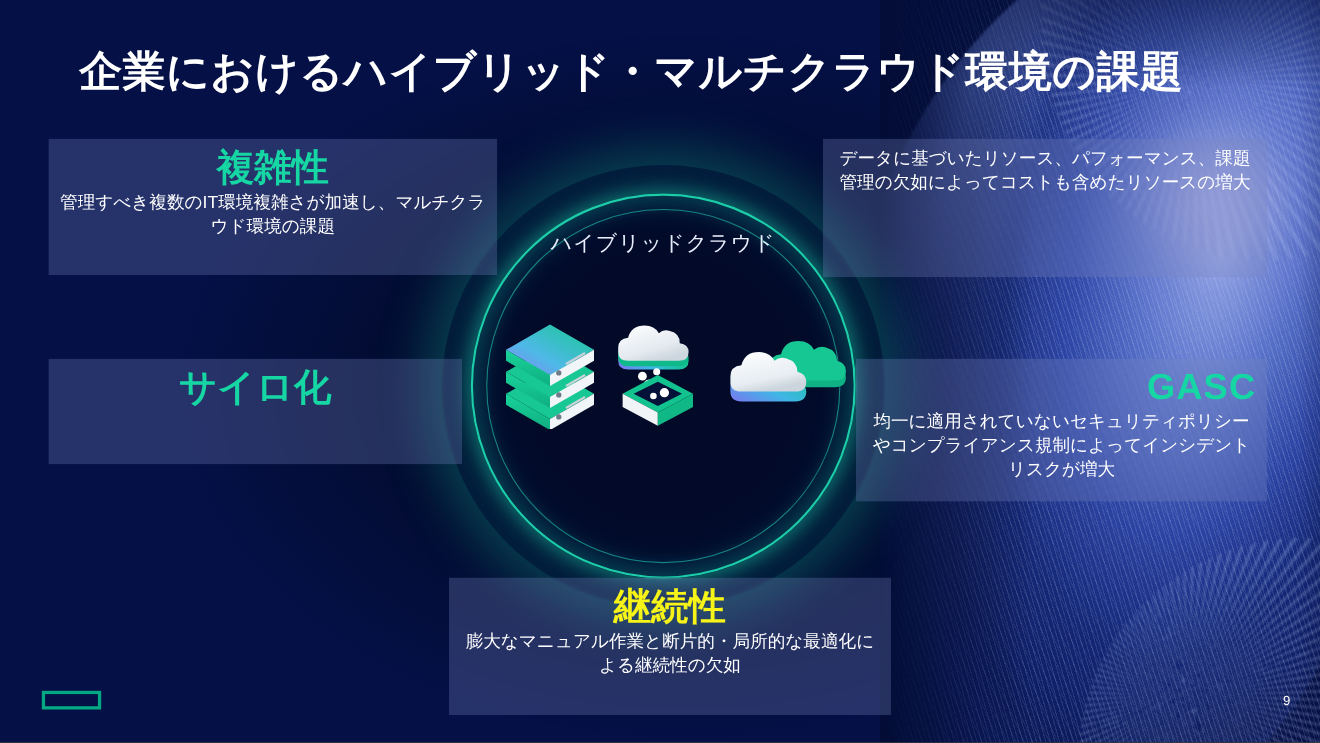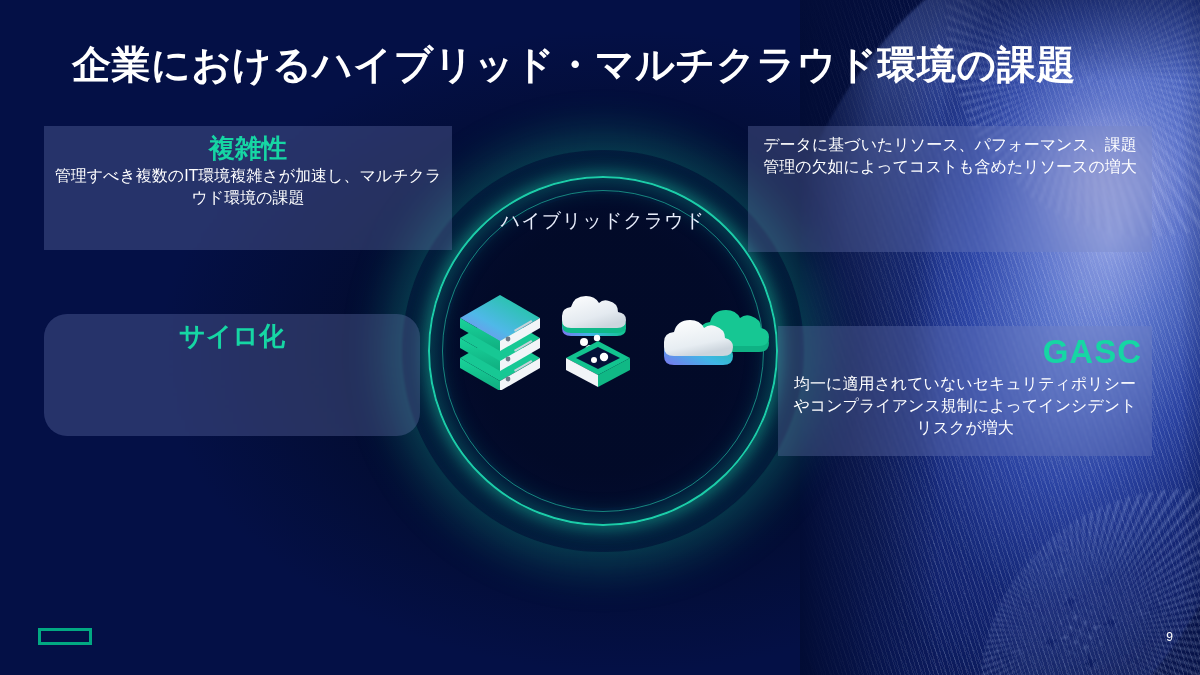"複雑性" .card-title { font-size: 26px -> 34px }
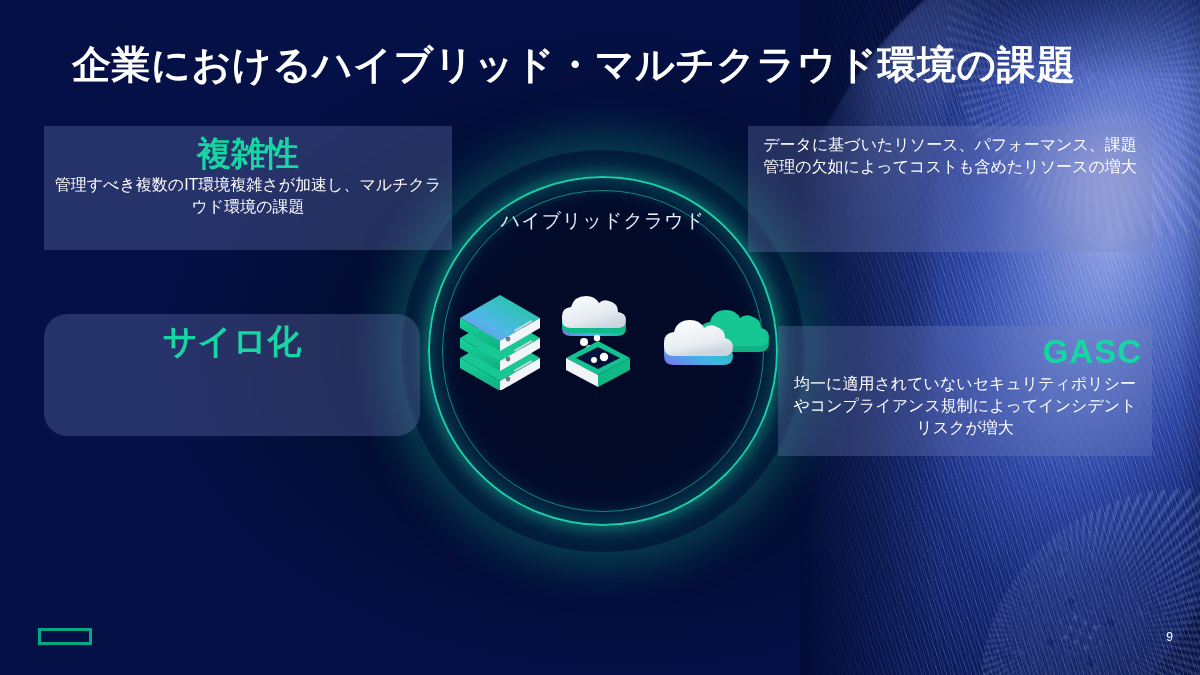"サイロ化" #card-silo { border-radius: 23px -> none; height: 122px -> 96px; top: 314px -> 326px }
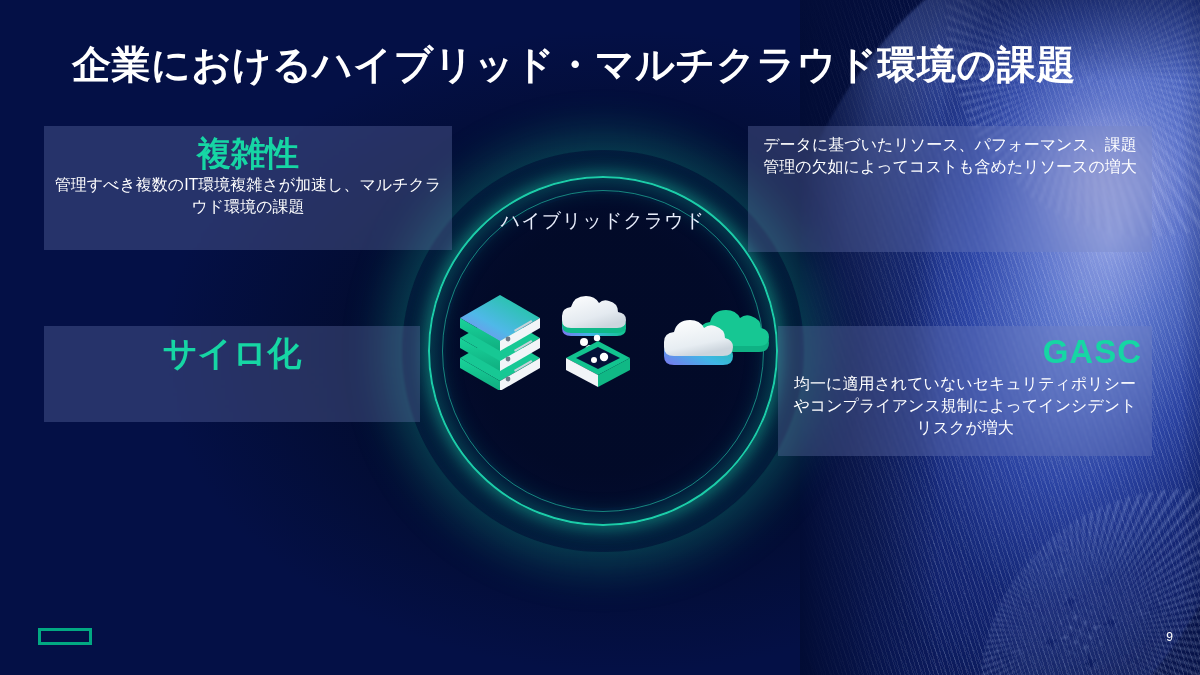"継続性" div.card { html: none -> <div> <p>継続性</p> <p>膨大なマニュアル作業と断片的・局所的な最適化による継続性の欠如</p> </div> }
